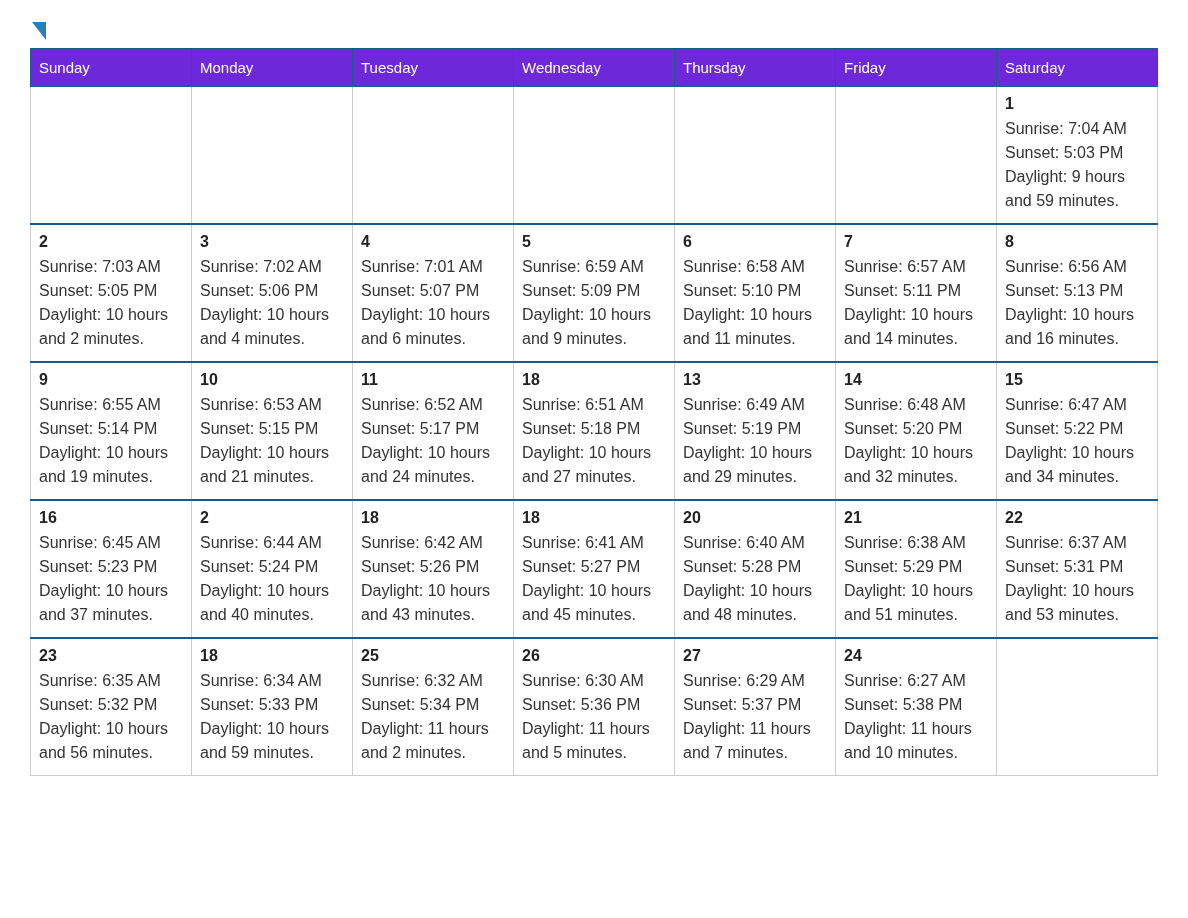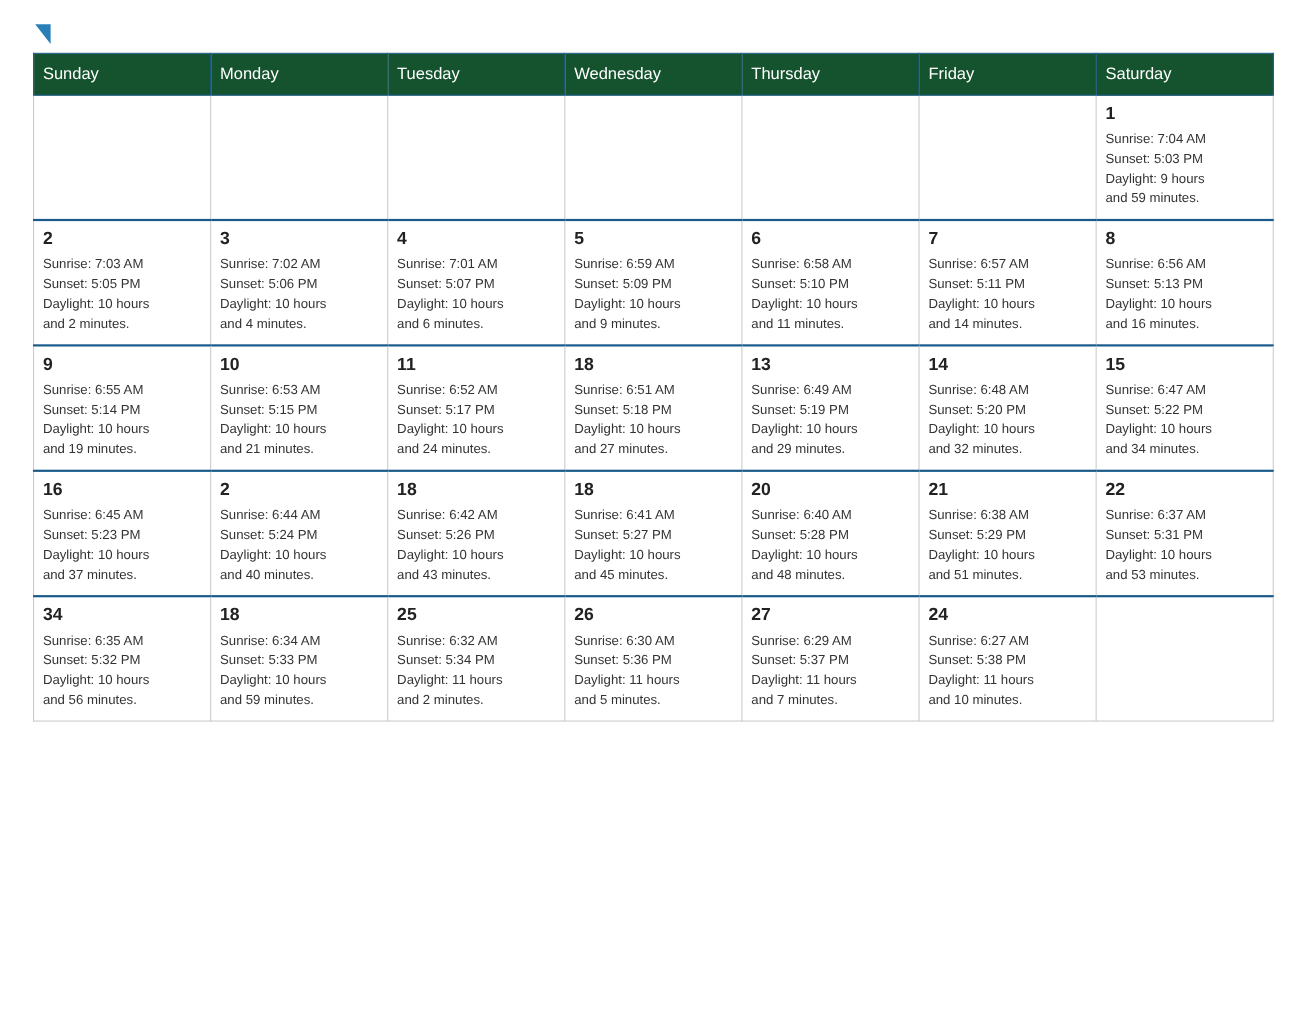"Sunday" .calendar th { background-color: #14532d -> #6d28d9 }
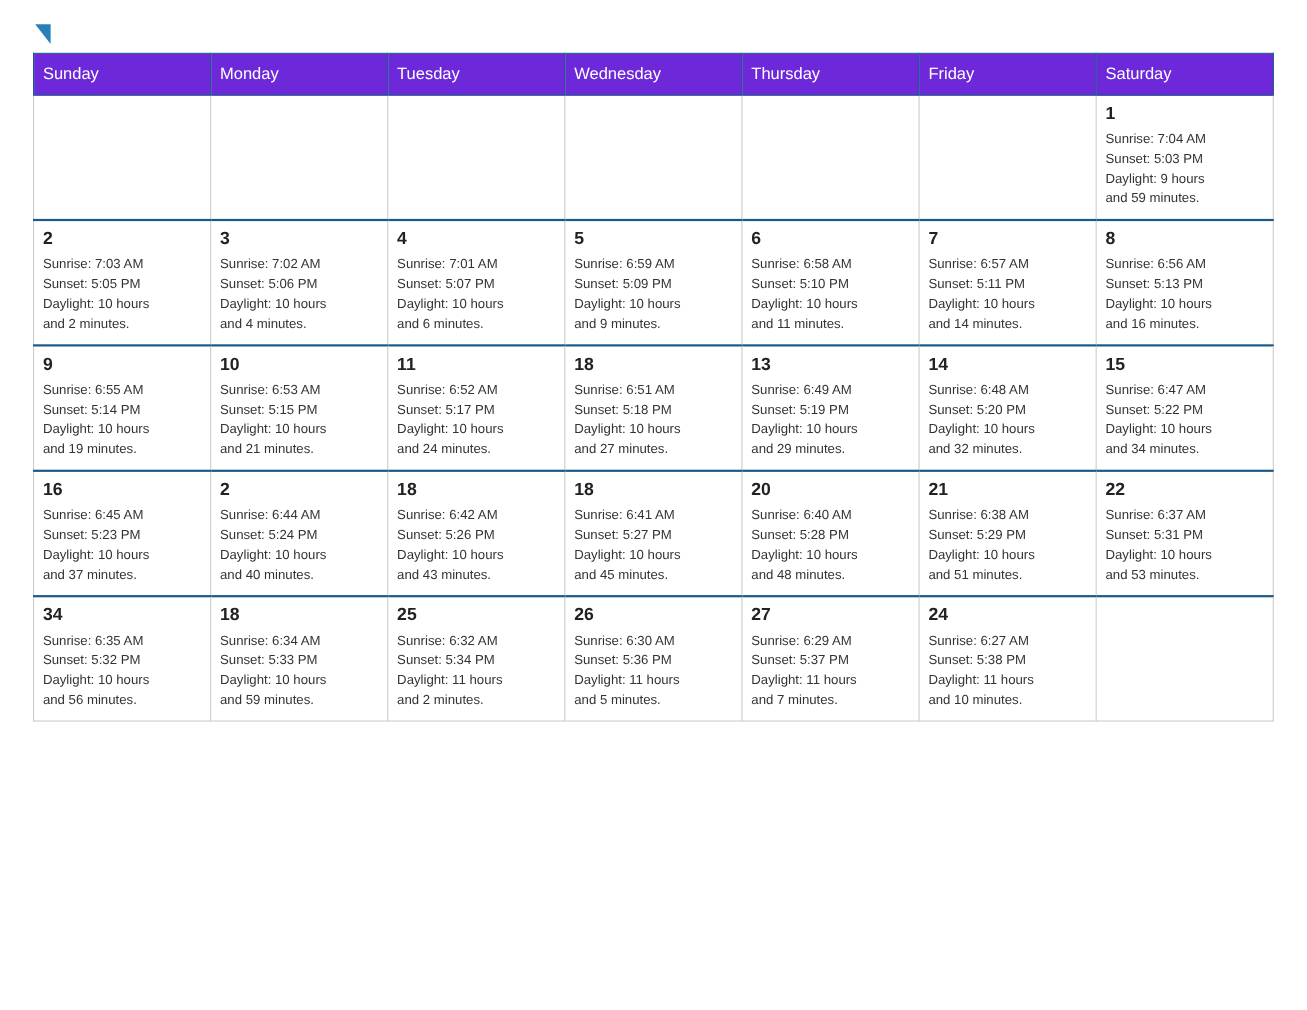"Sunrise: 7:04 AM" .day-info { font-size: 12px -> 16px }
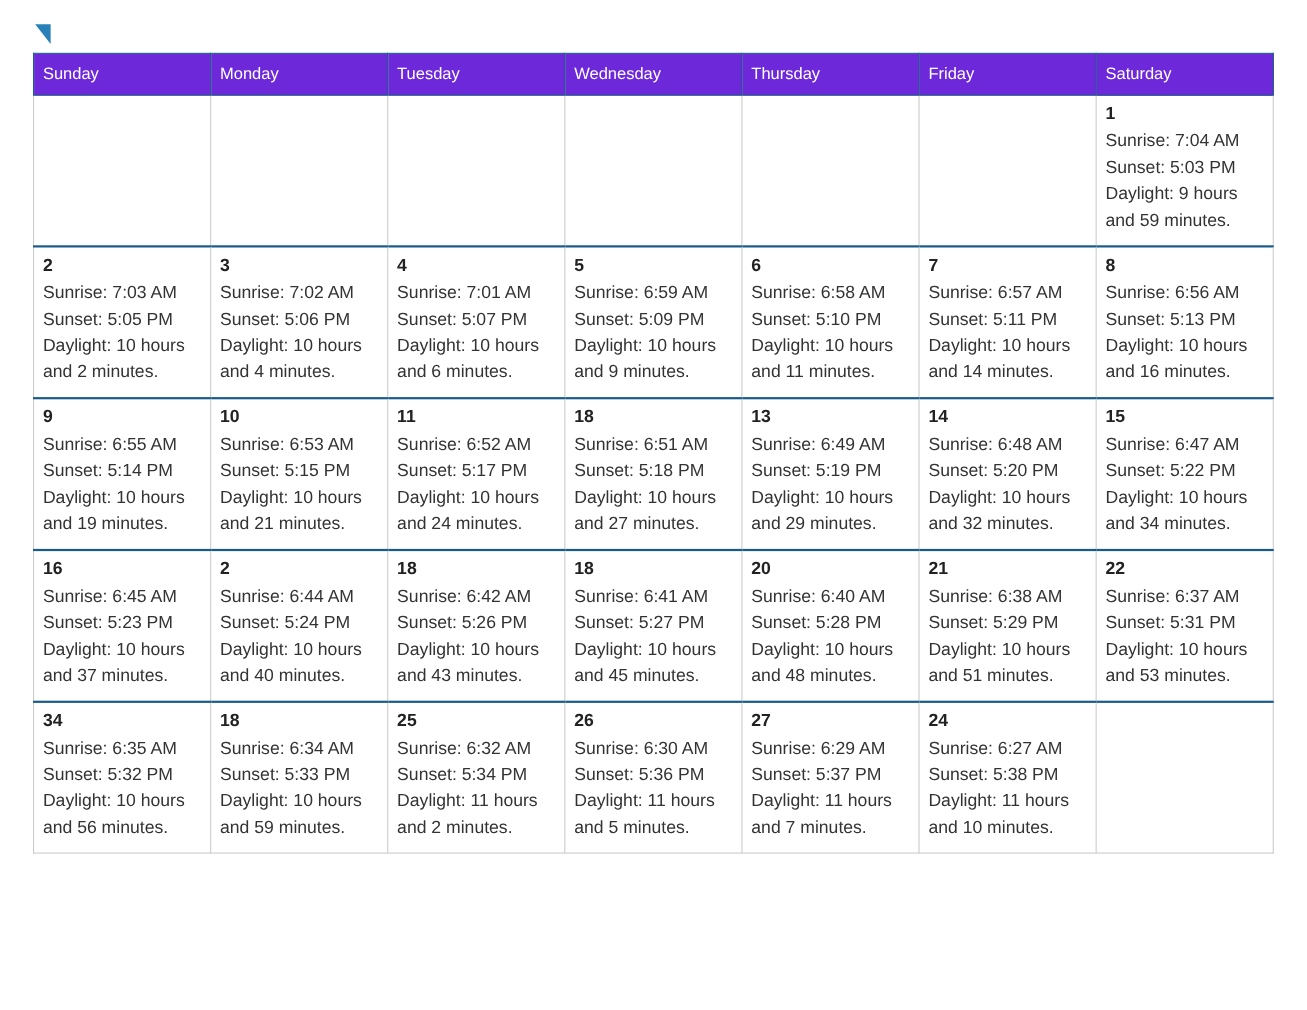"34" div.day-number { text: 34 -> 23 }
